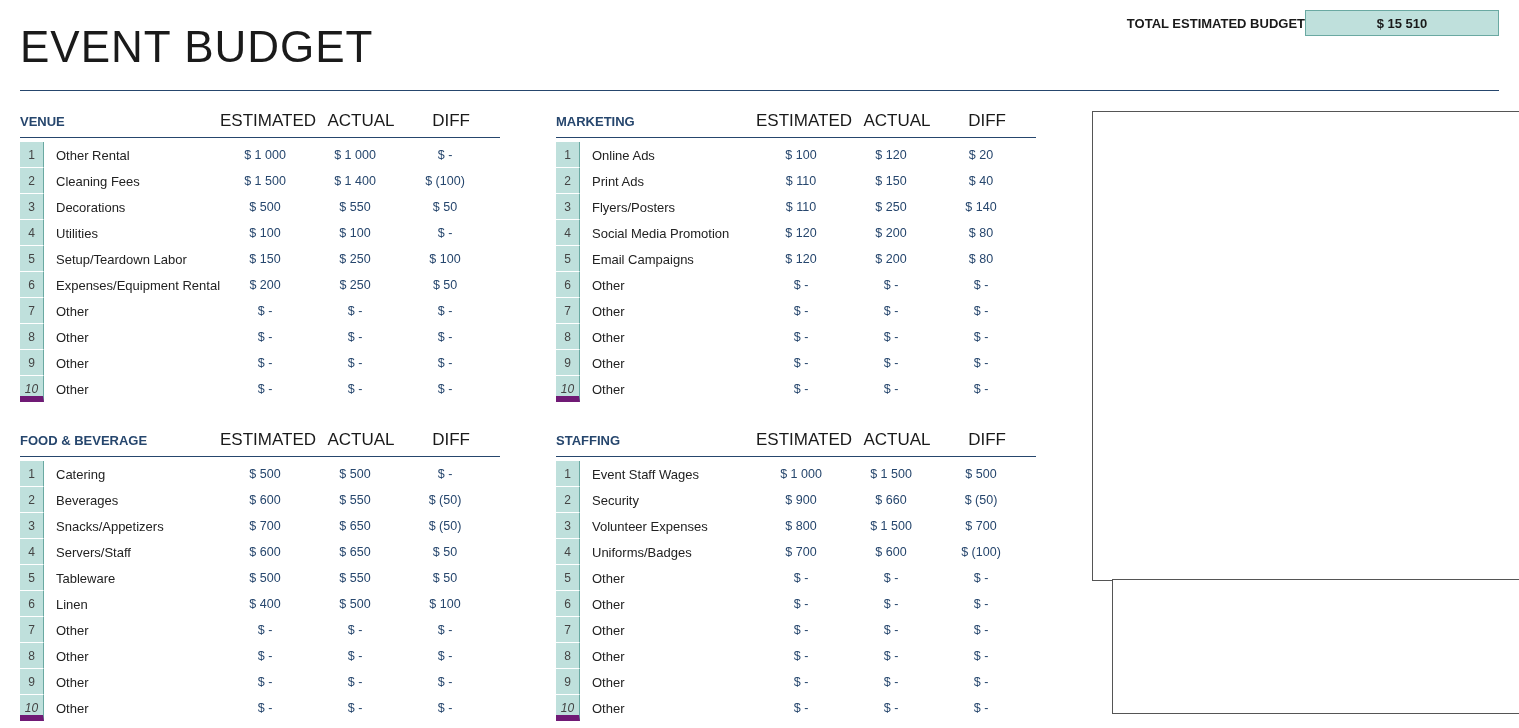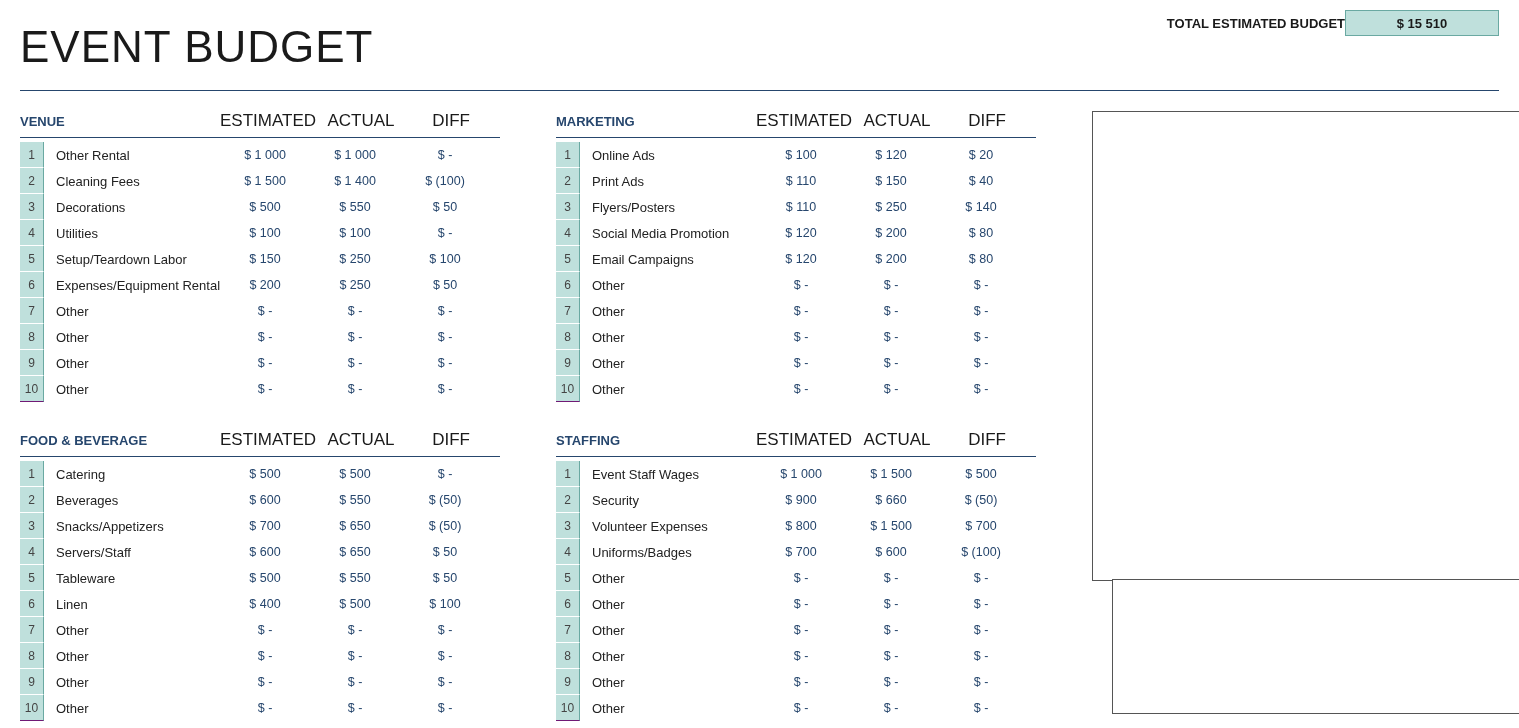"$ 15 510" .total-box { width: 154px -> 194px }
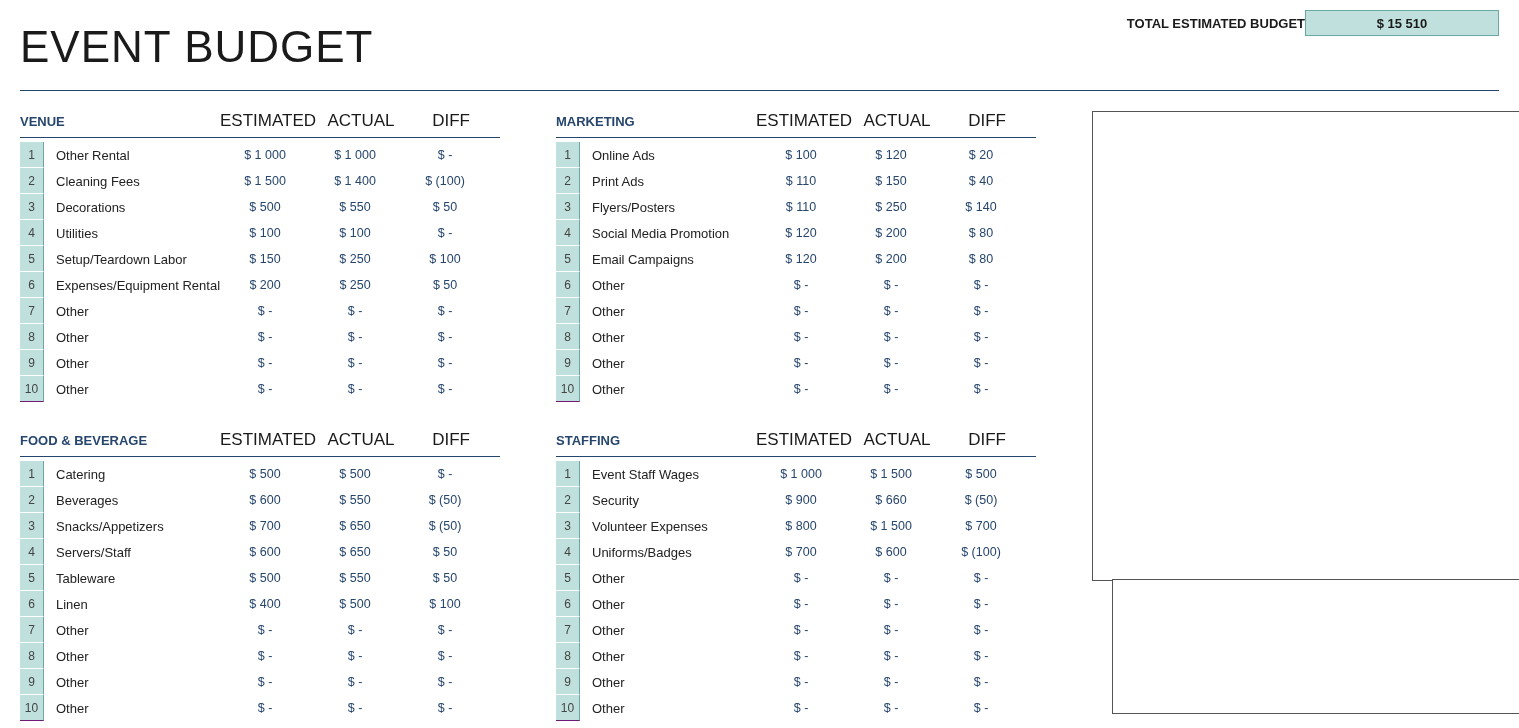"10" .row:last-of-type .row-num { border-bottom: 1px solid #701a75 -> 6px solid #701a75; font-style: none -> italic }
